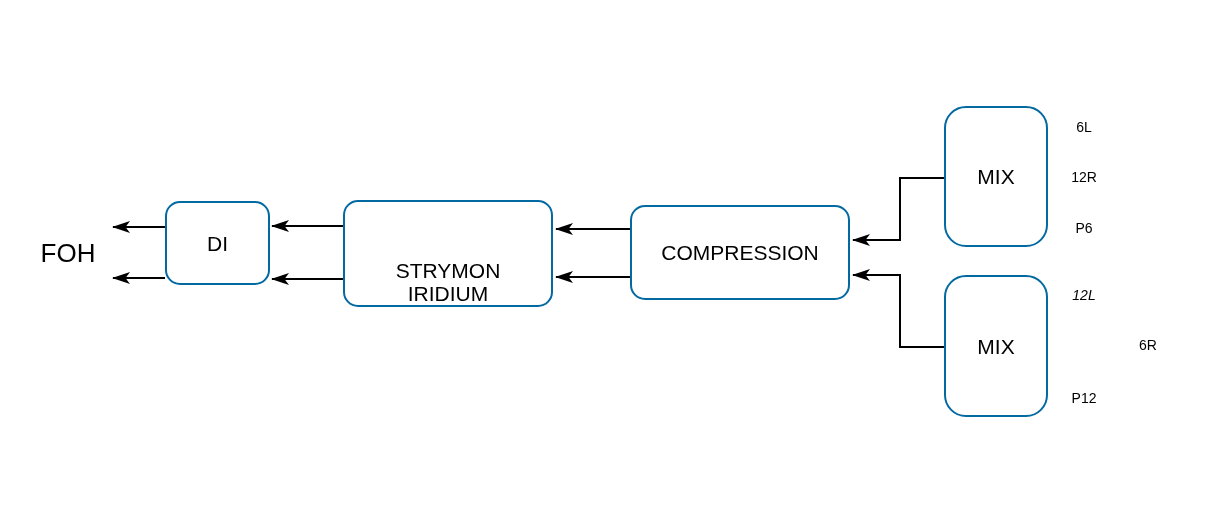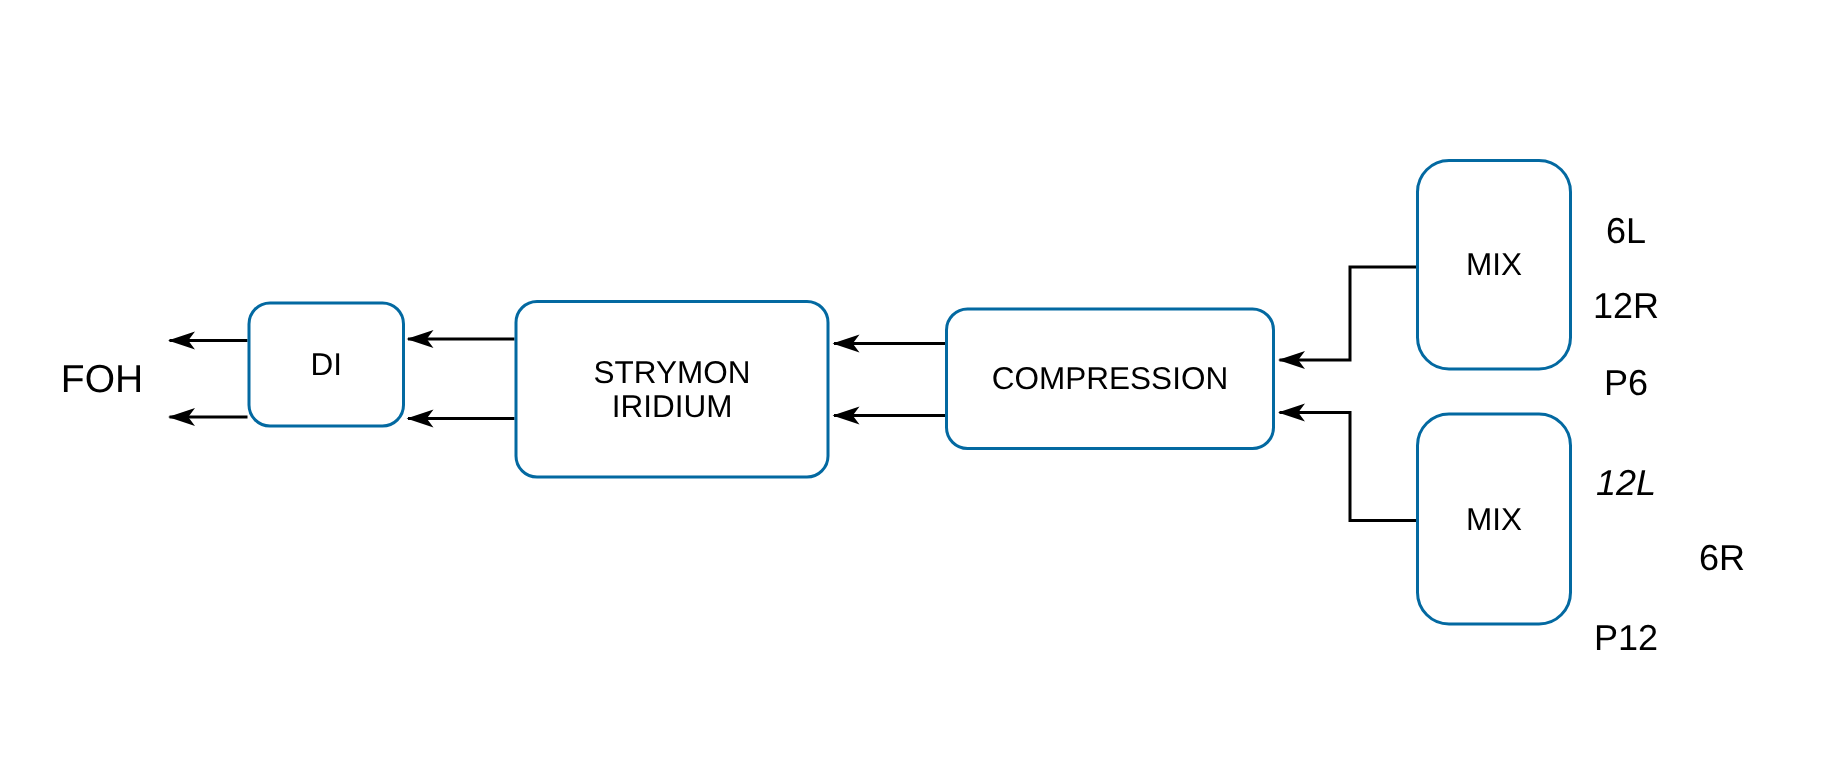"6L" .port-label { font-size: 24px -> 14px; margin-top: 28px -> none }
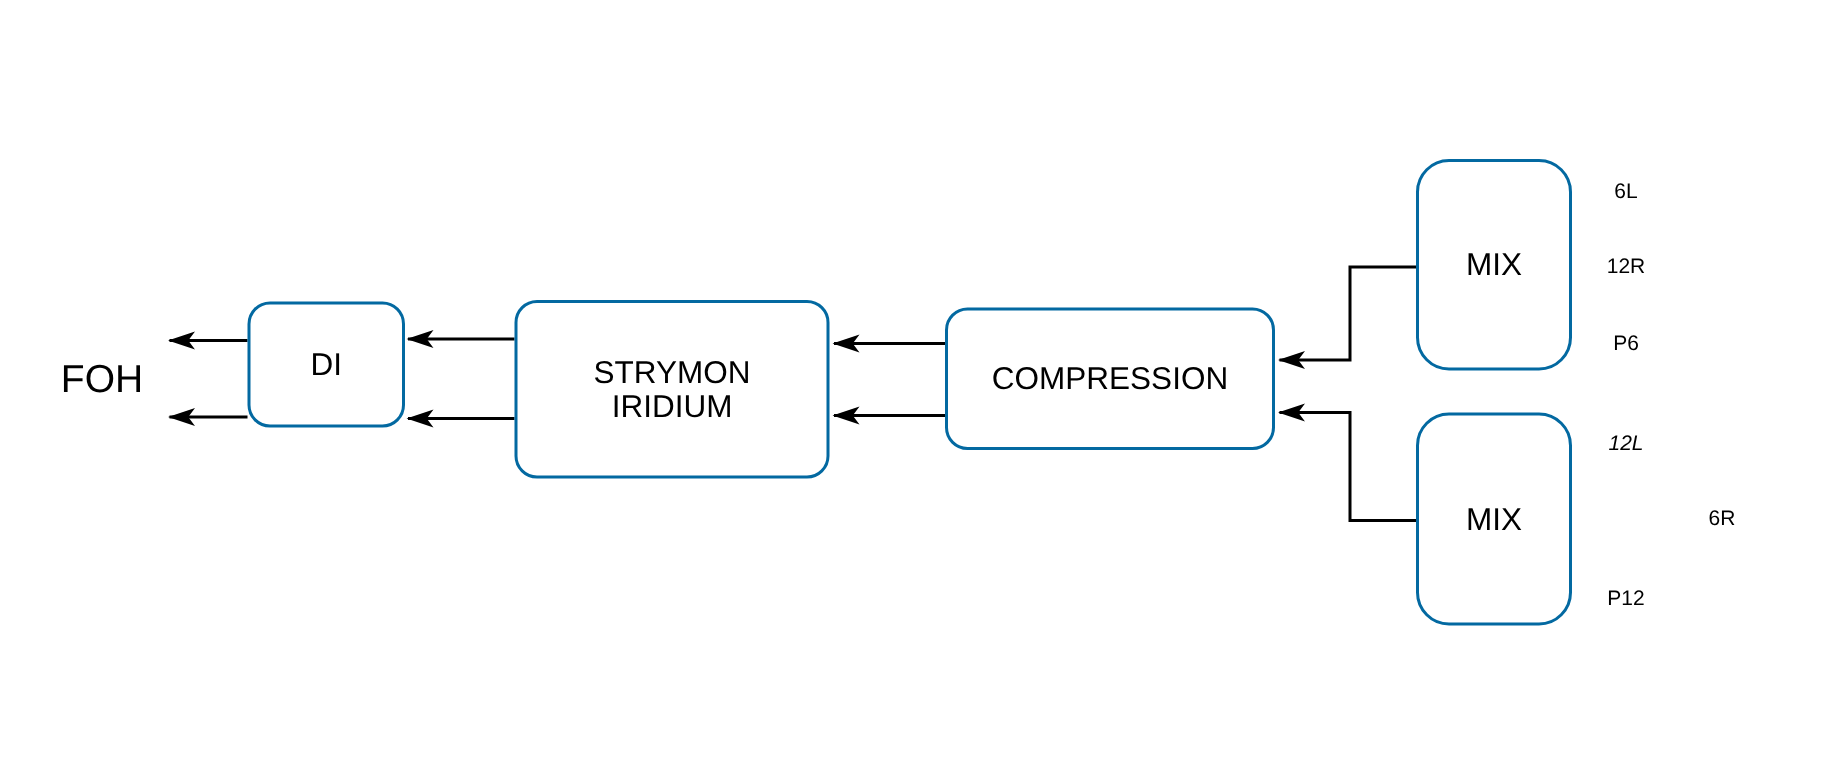"STRYMON" #strymon-node { align-items: none -> flex-end; height: 119px -> 107px }
